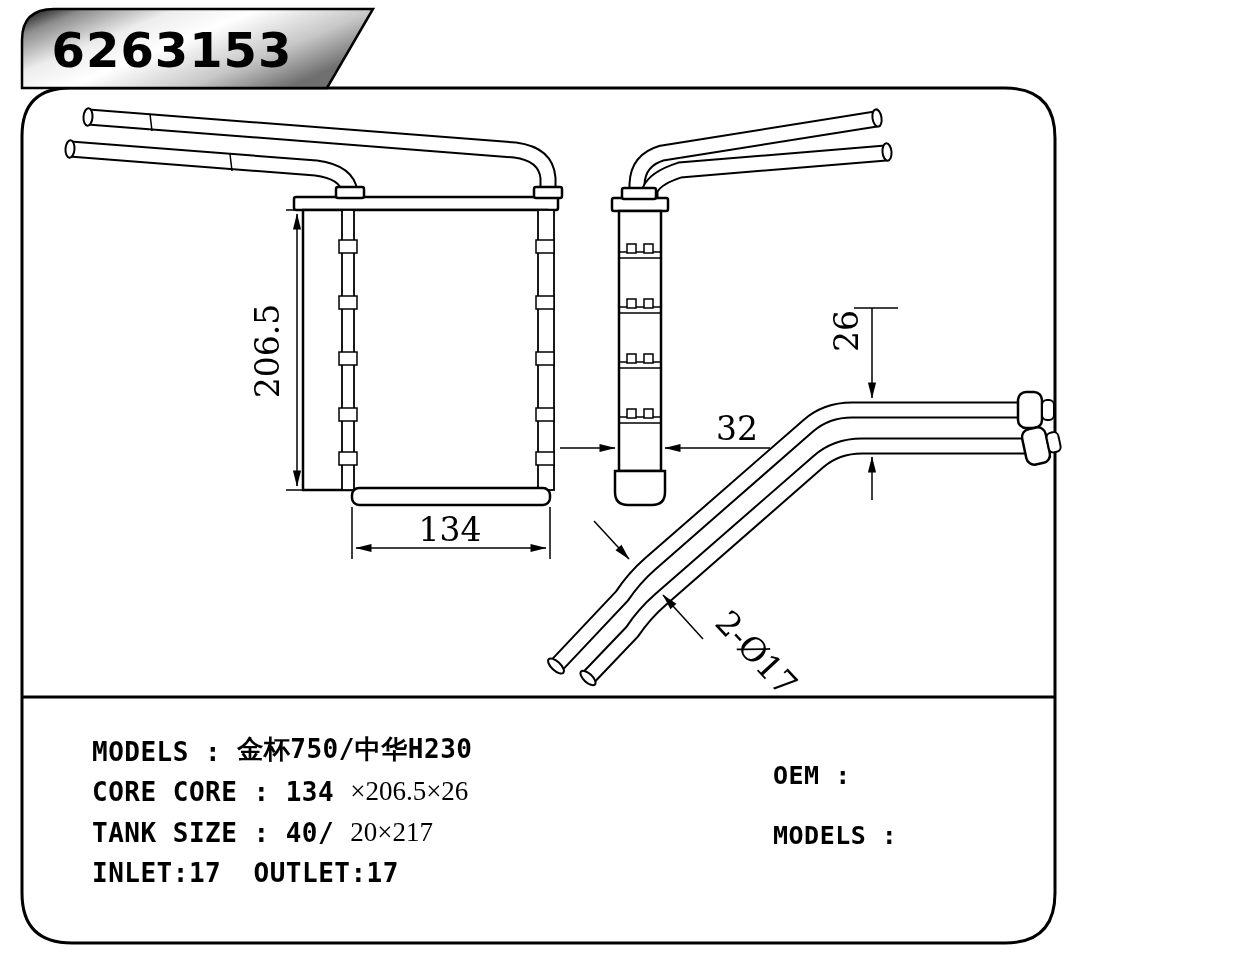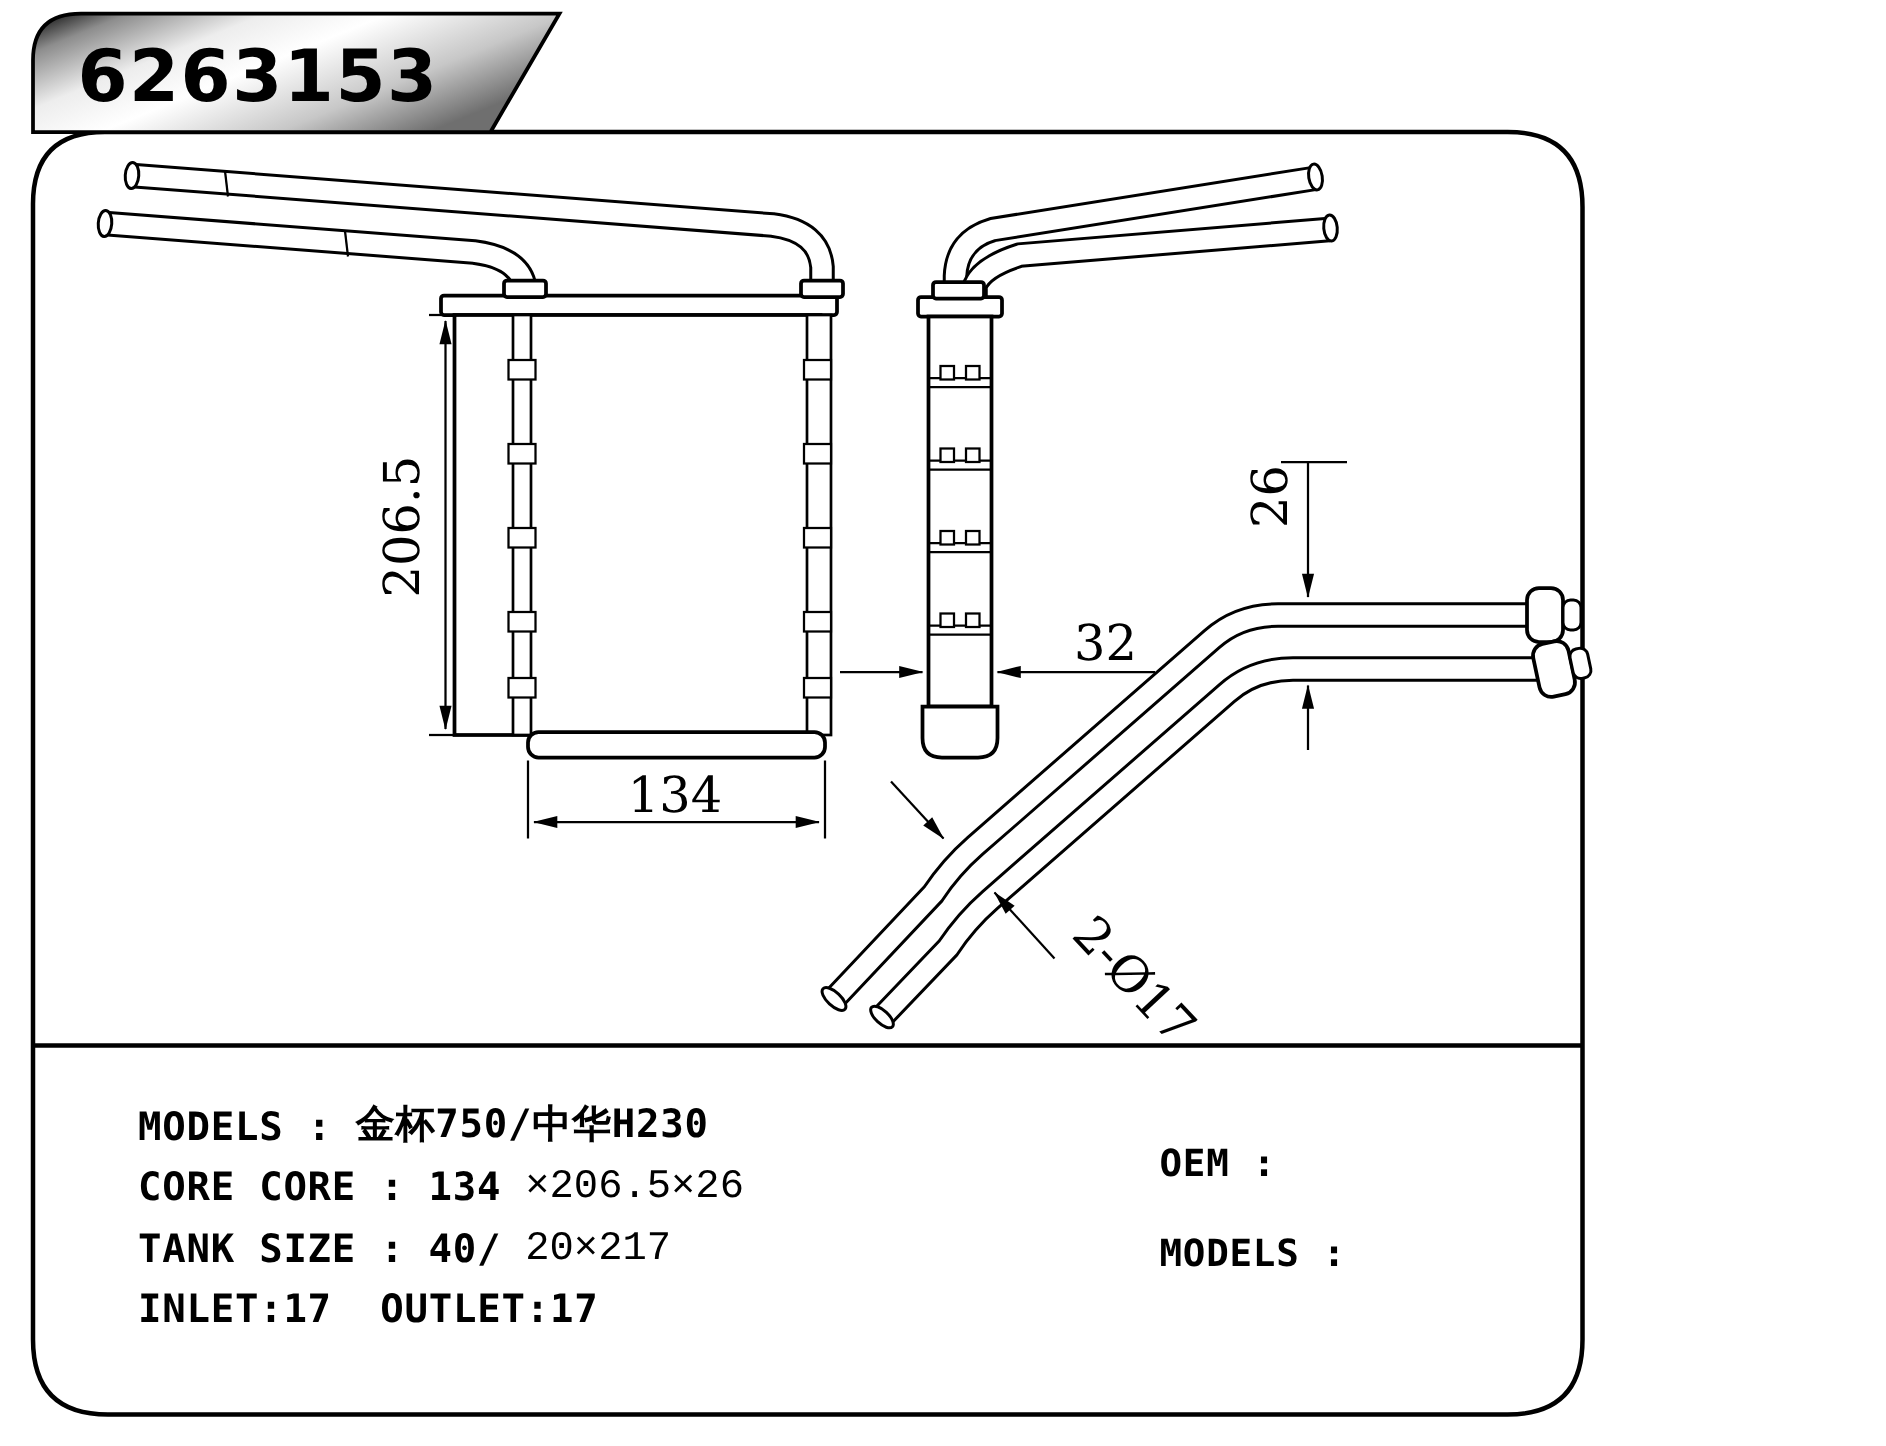"×206.5×26" .serif { font-family: Liberation Mono, monospace -> Liberation Serif, serif }
